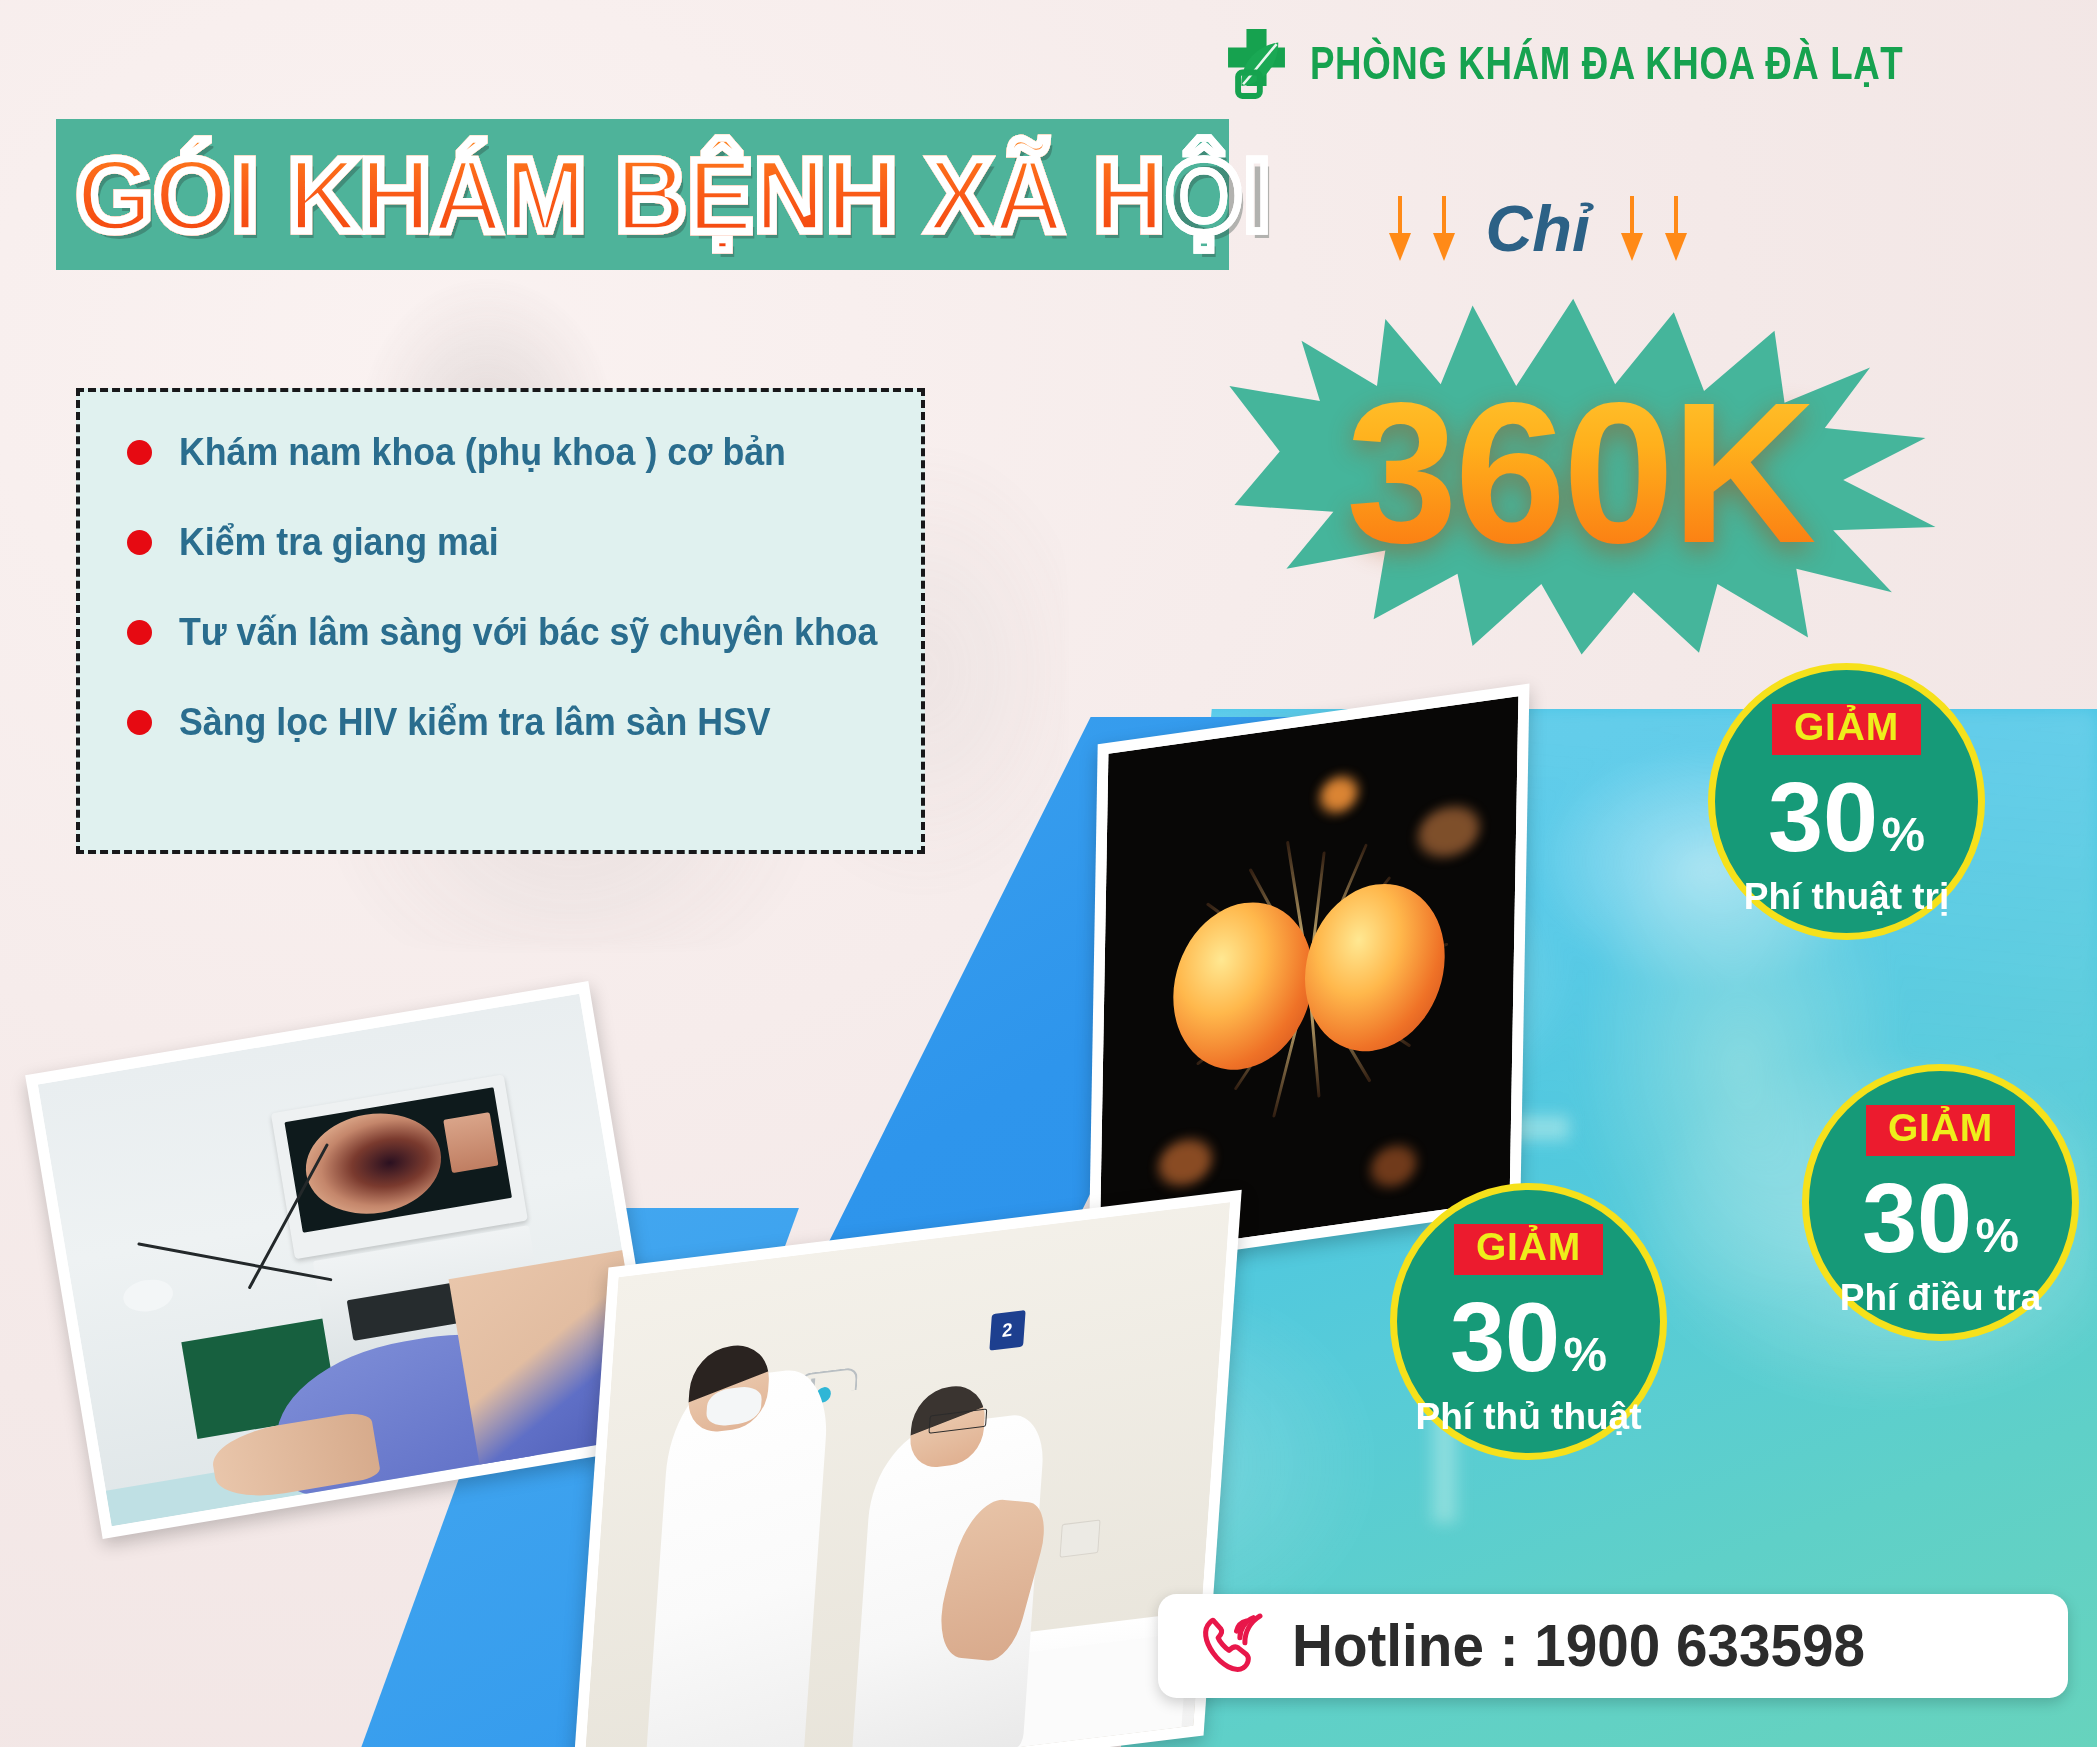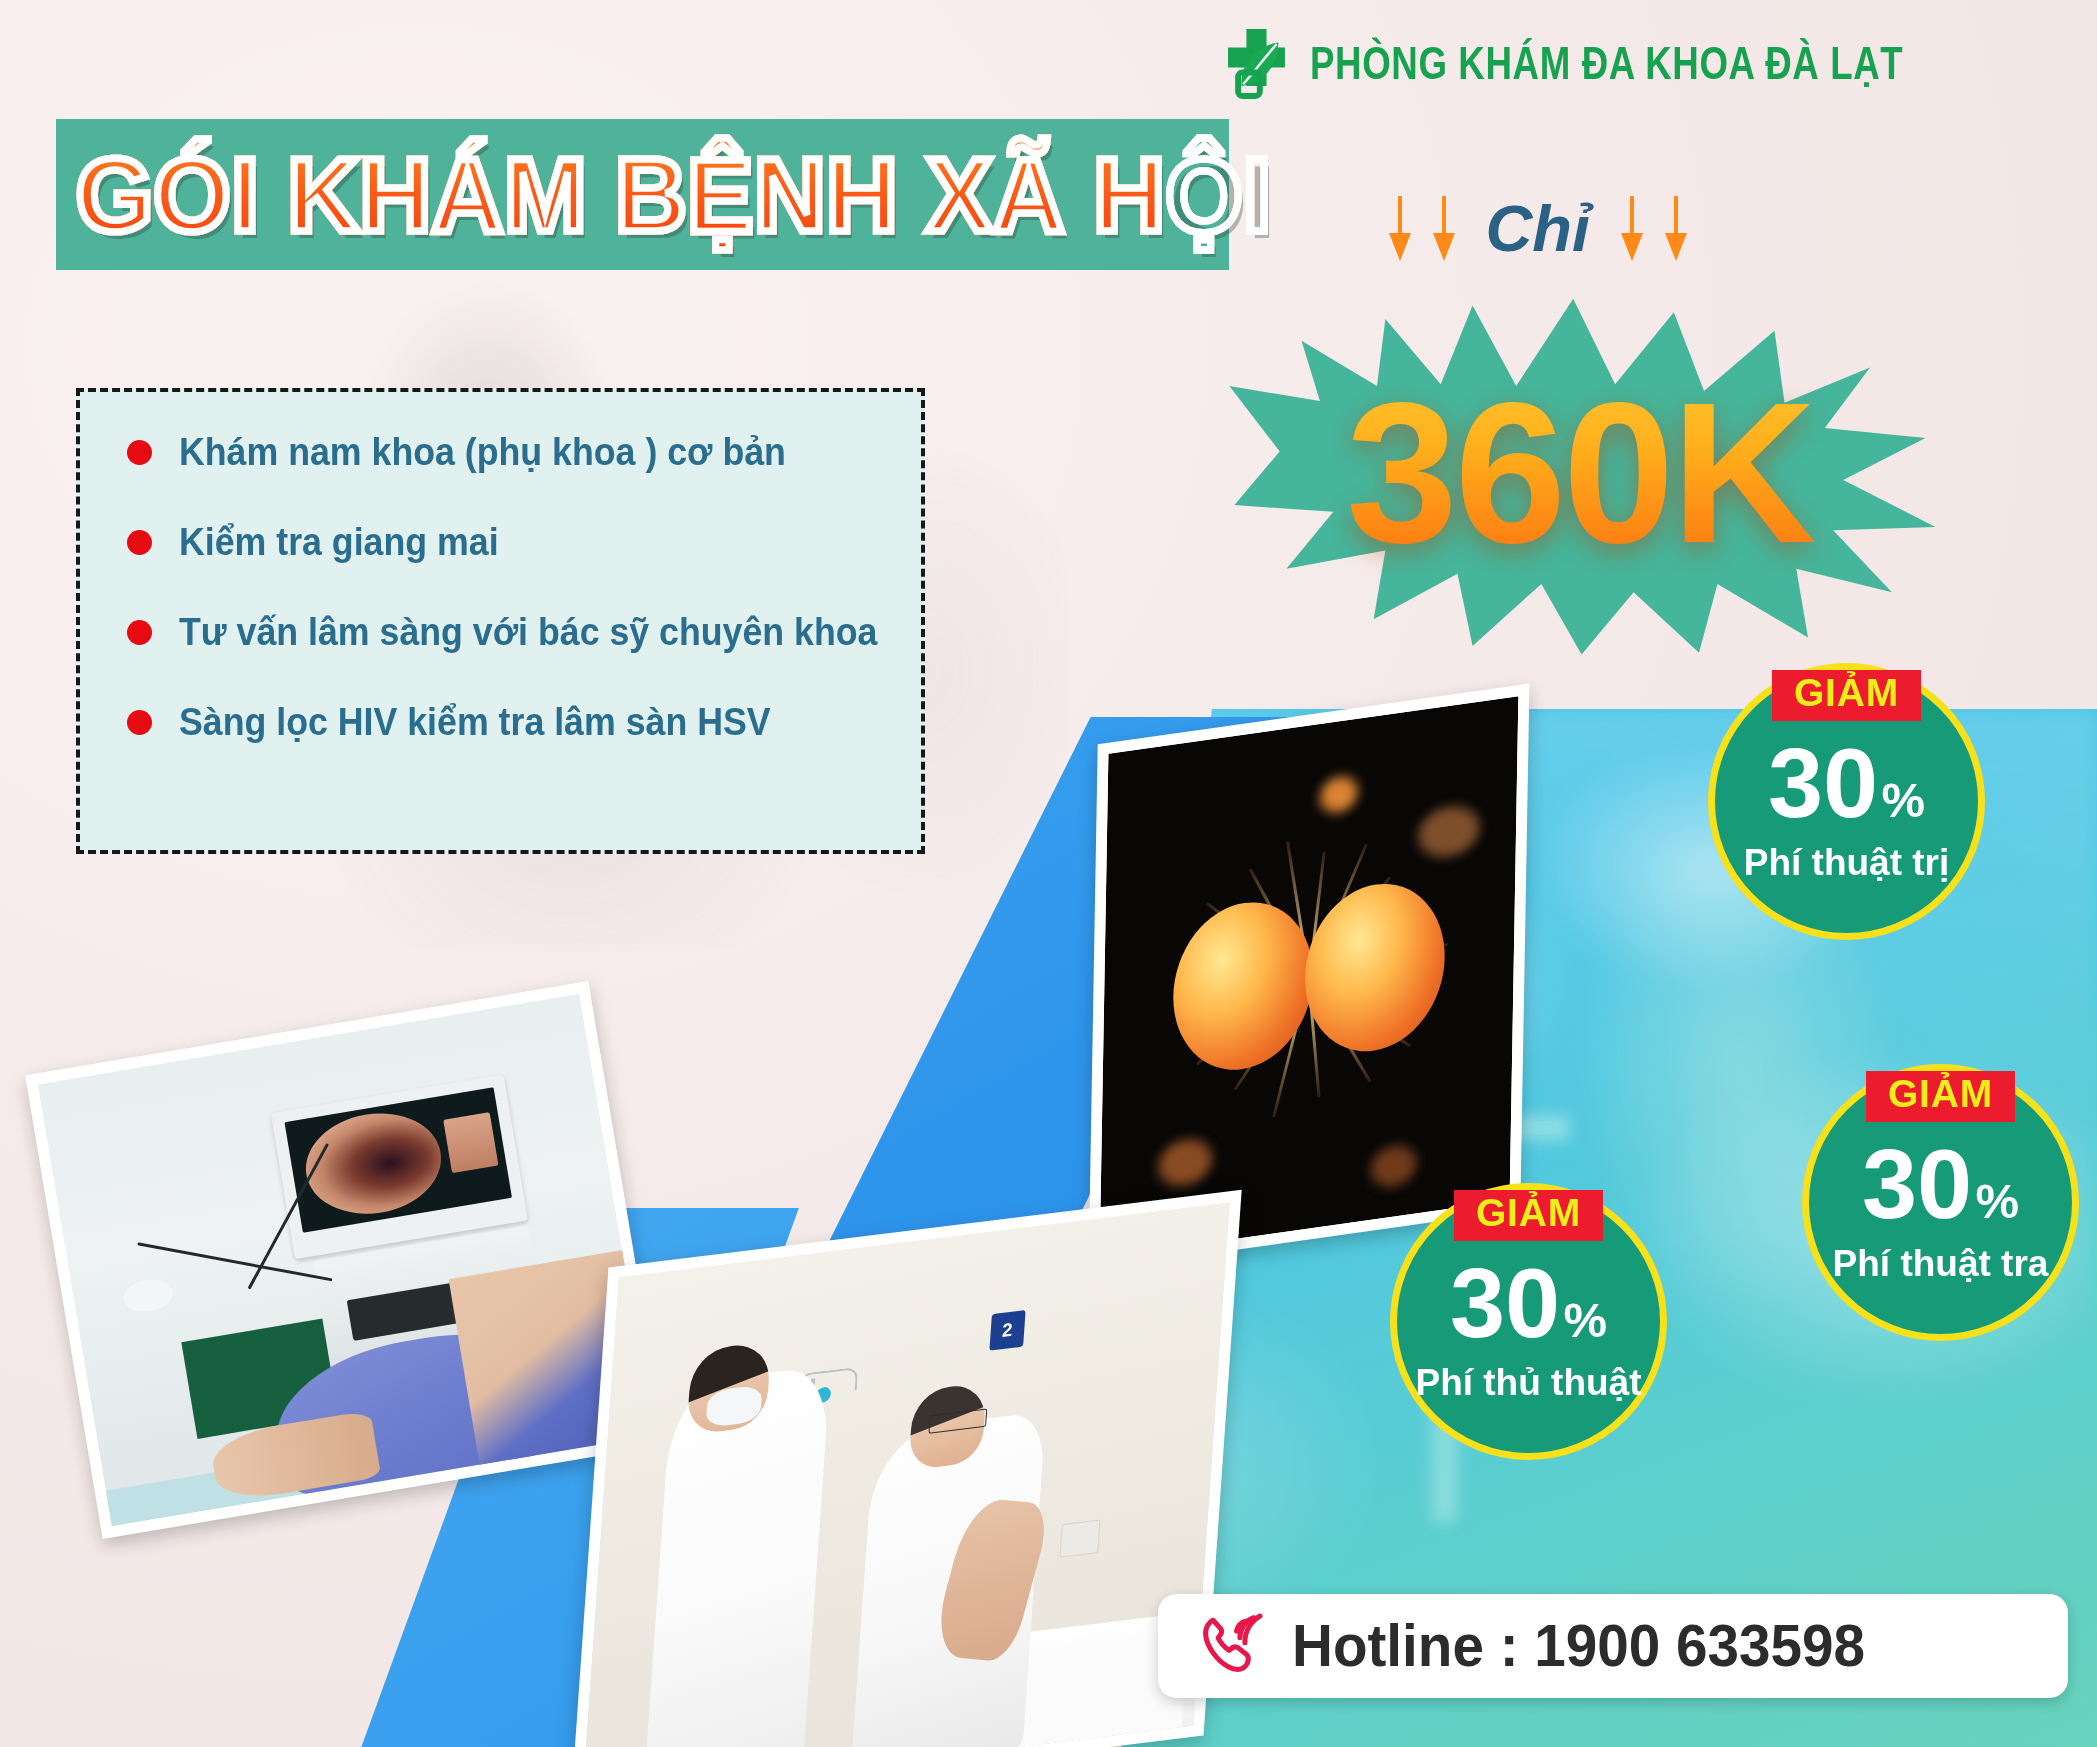"GIẢM" .badge .giam { margin-top: 0 -> 34px }
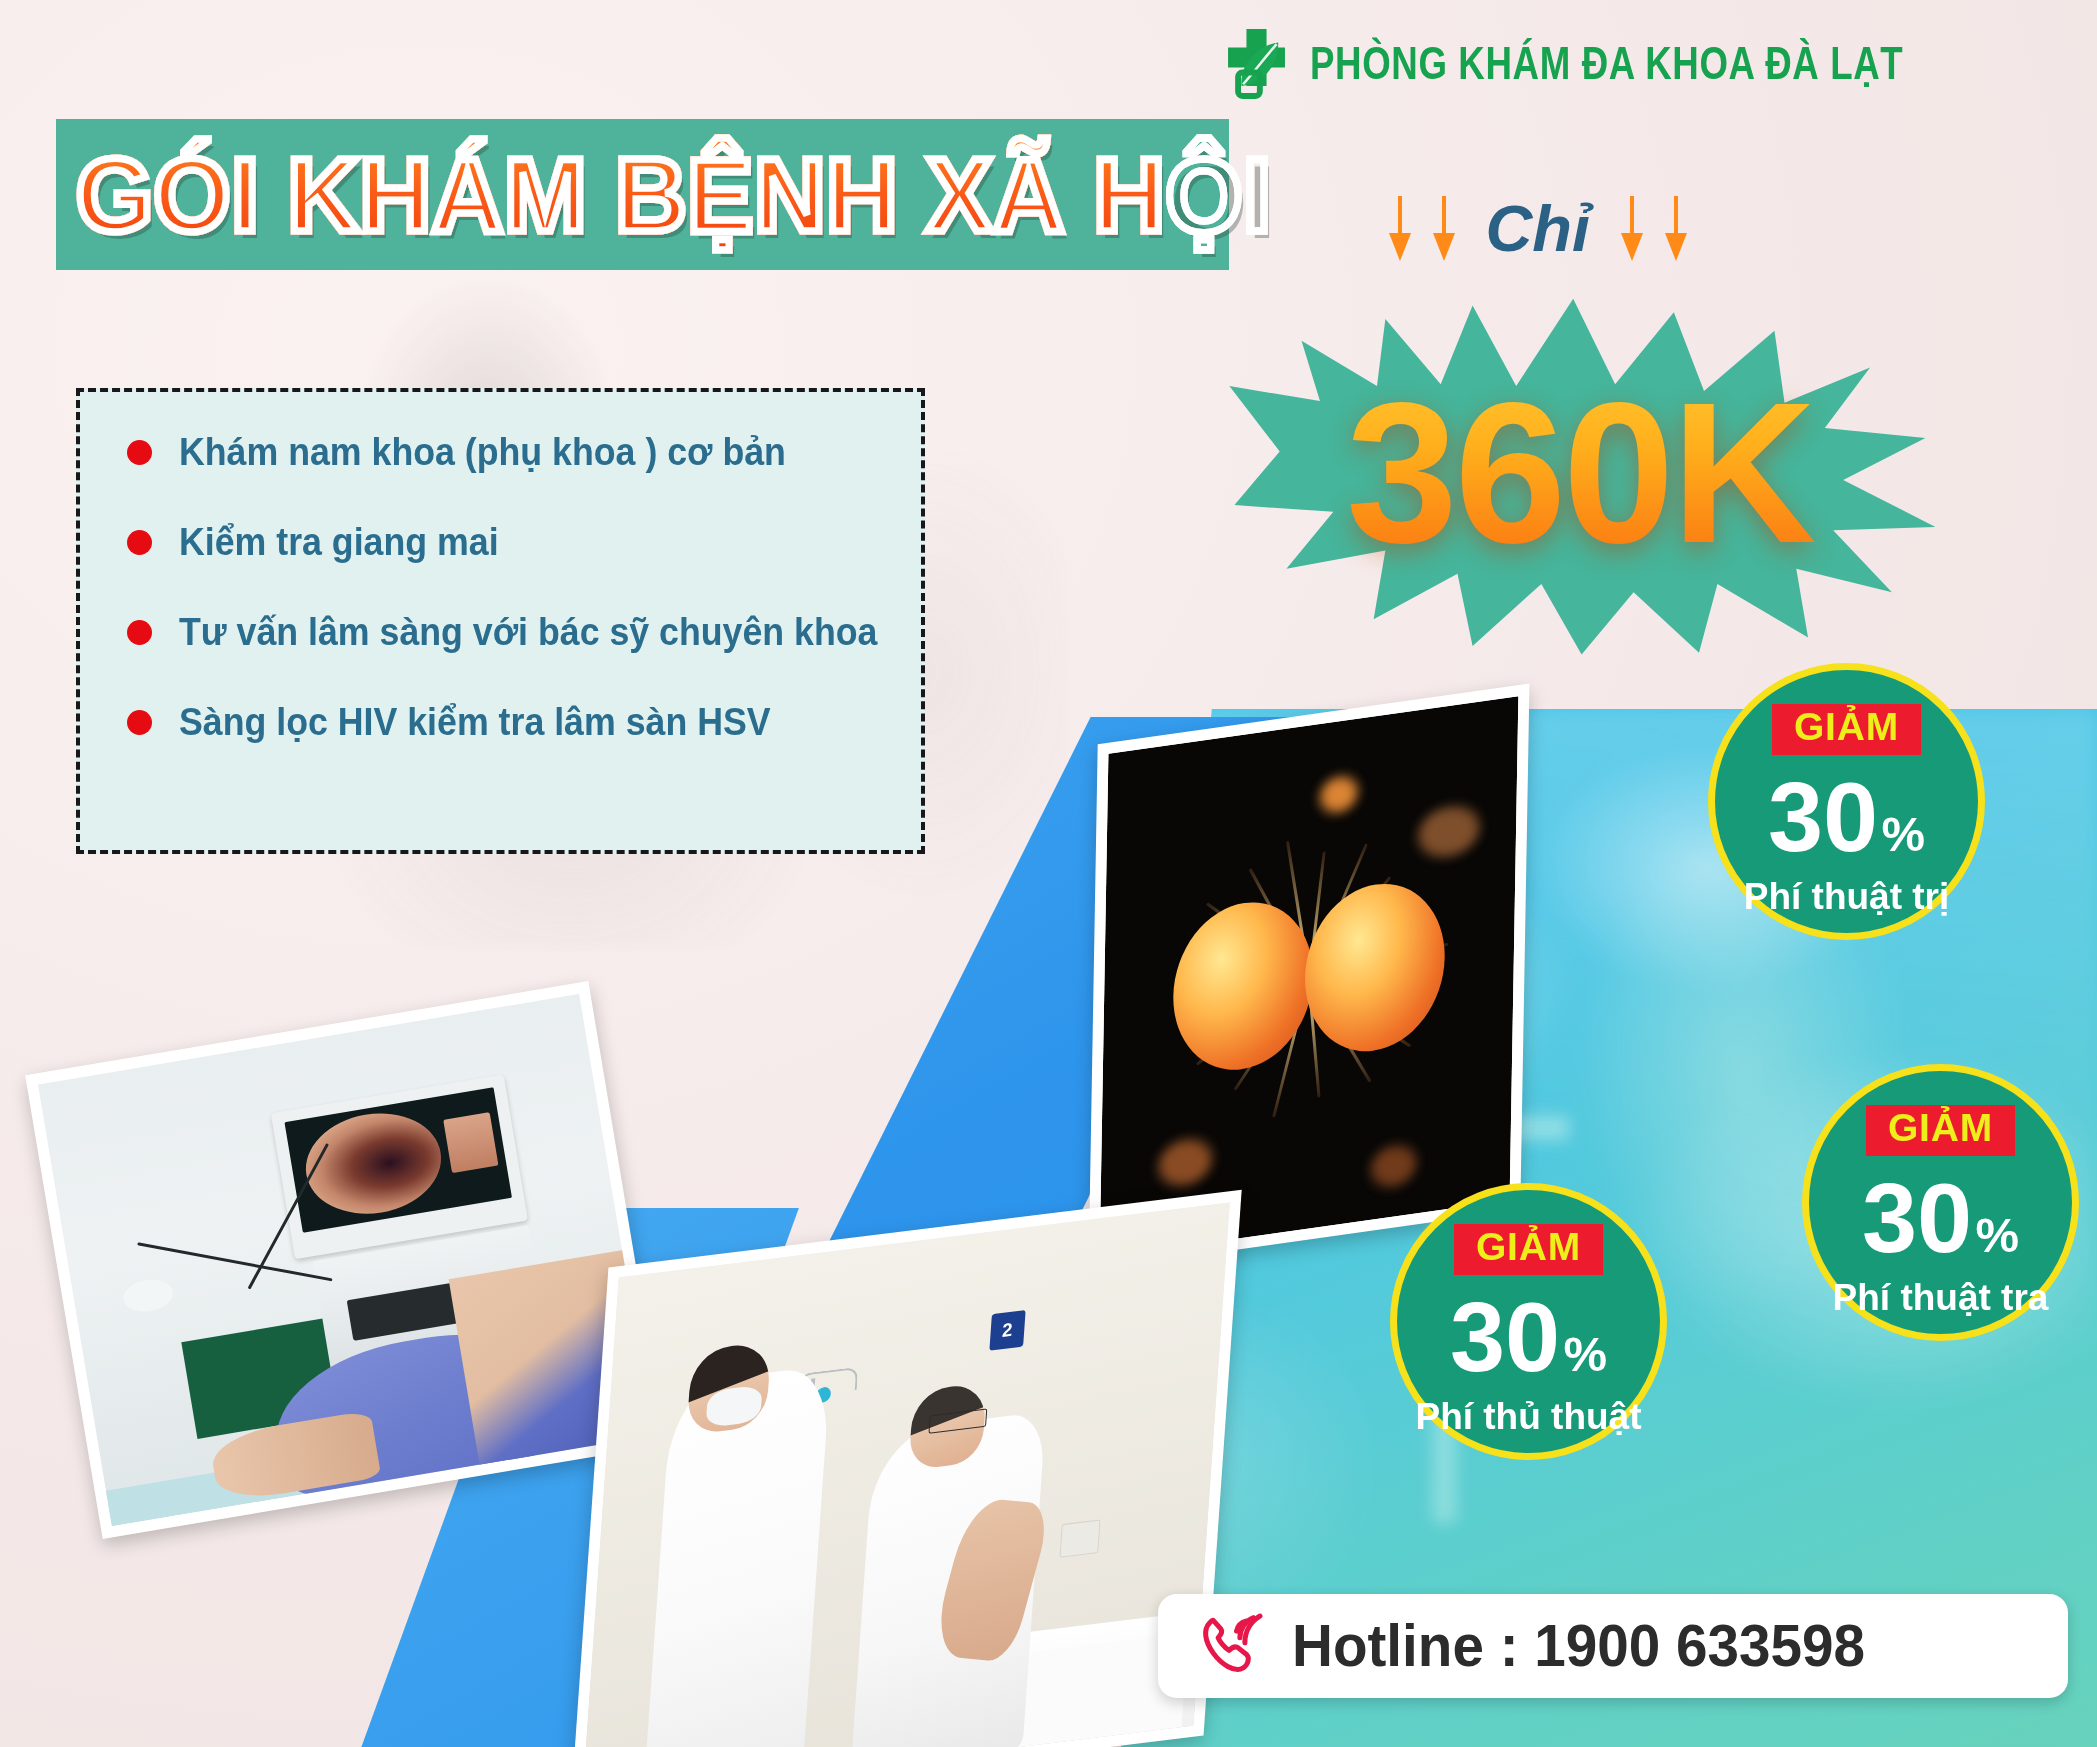"Phí thuật tra" div.cap { text: thuật -> điều }
